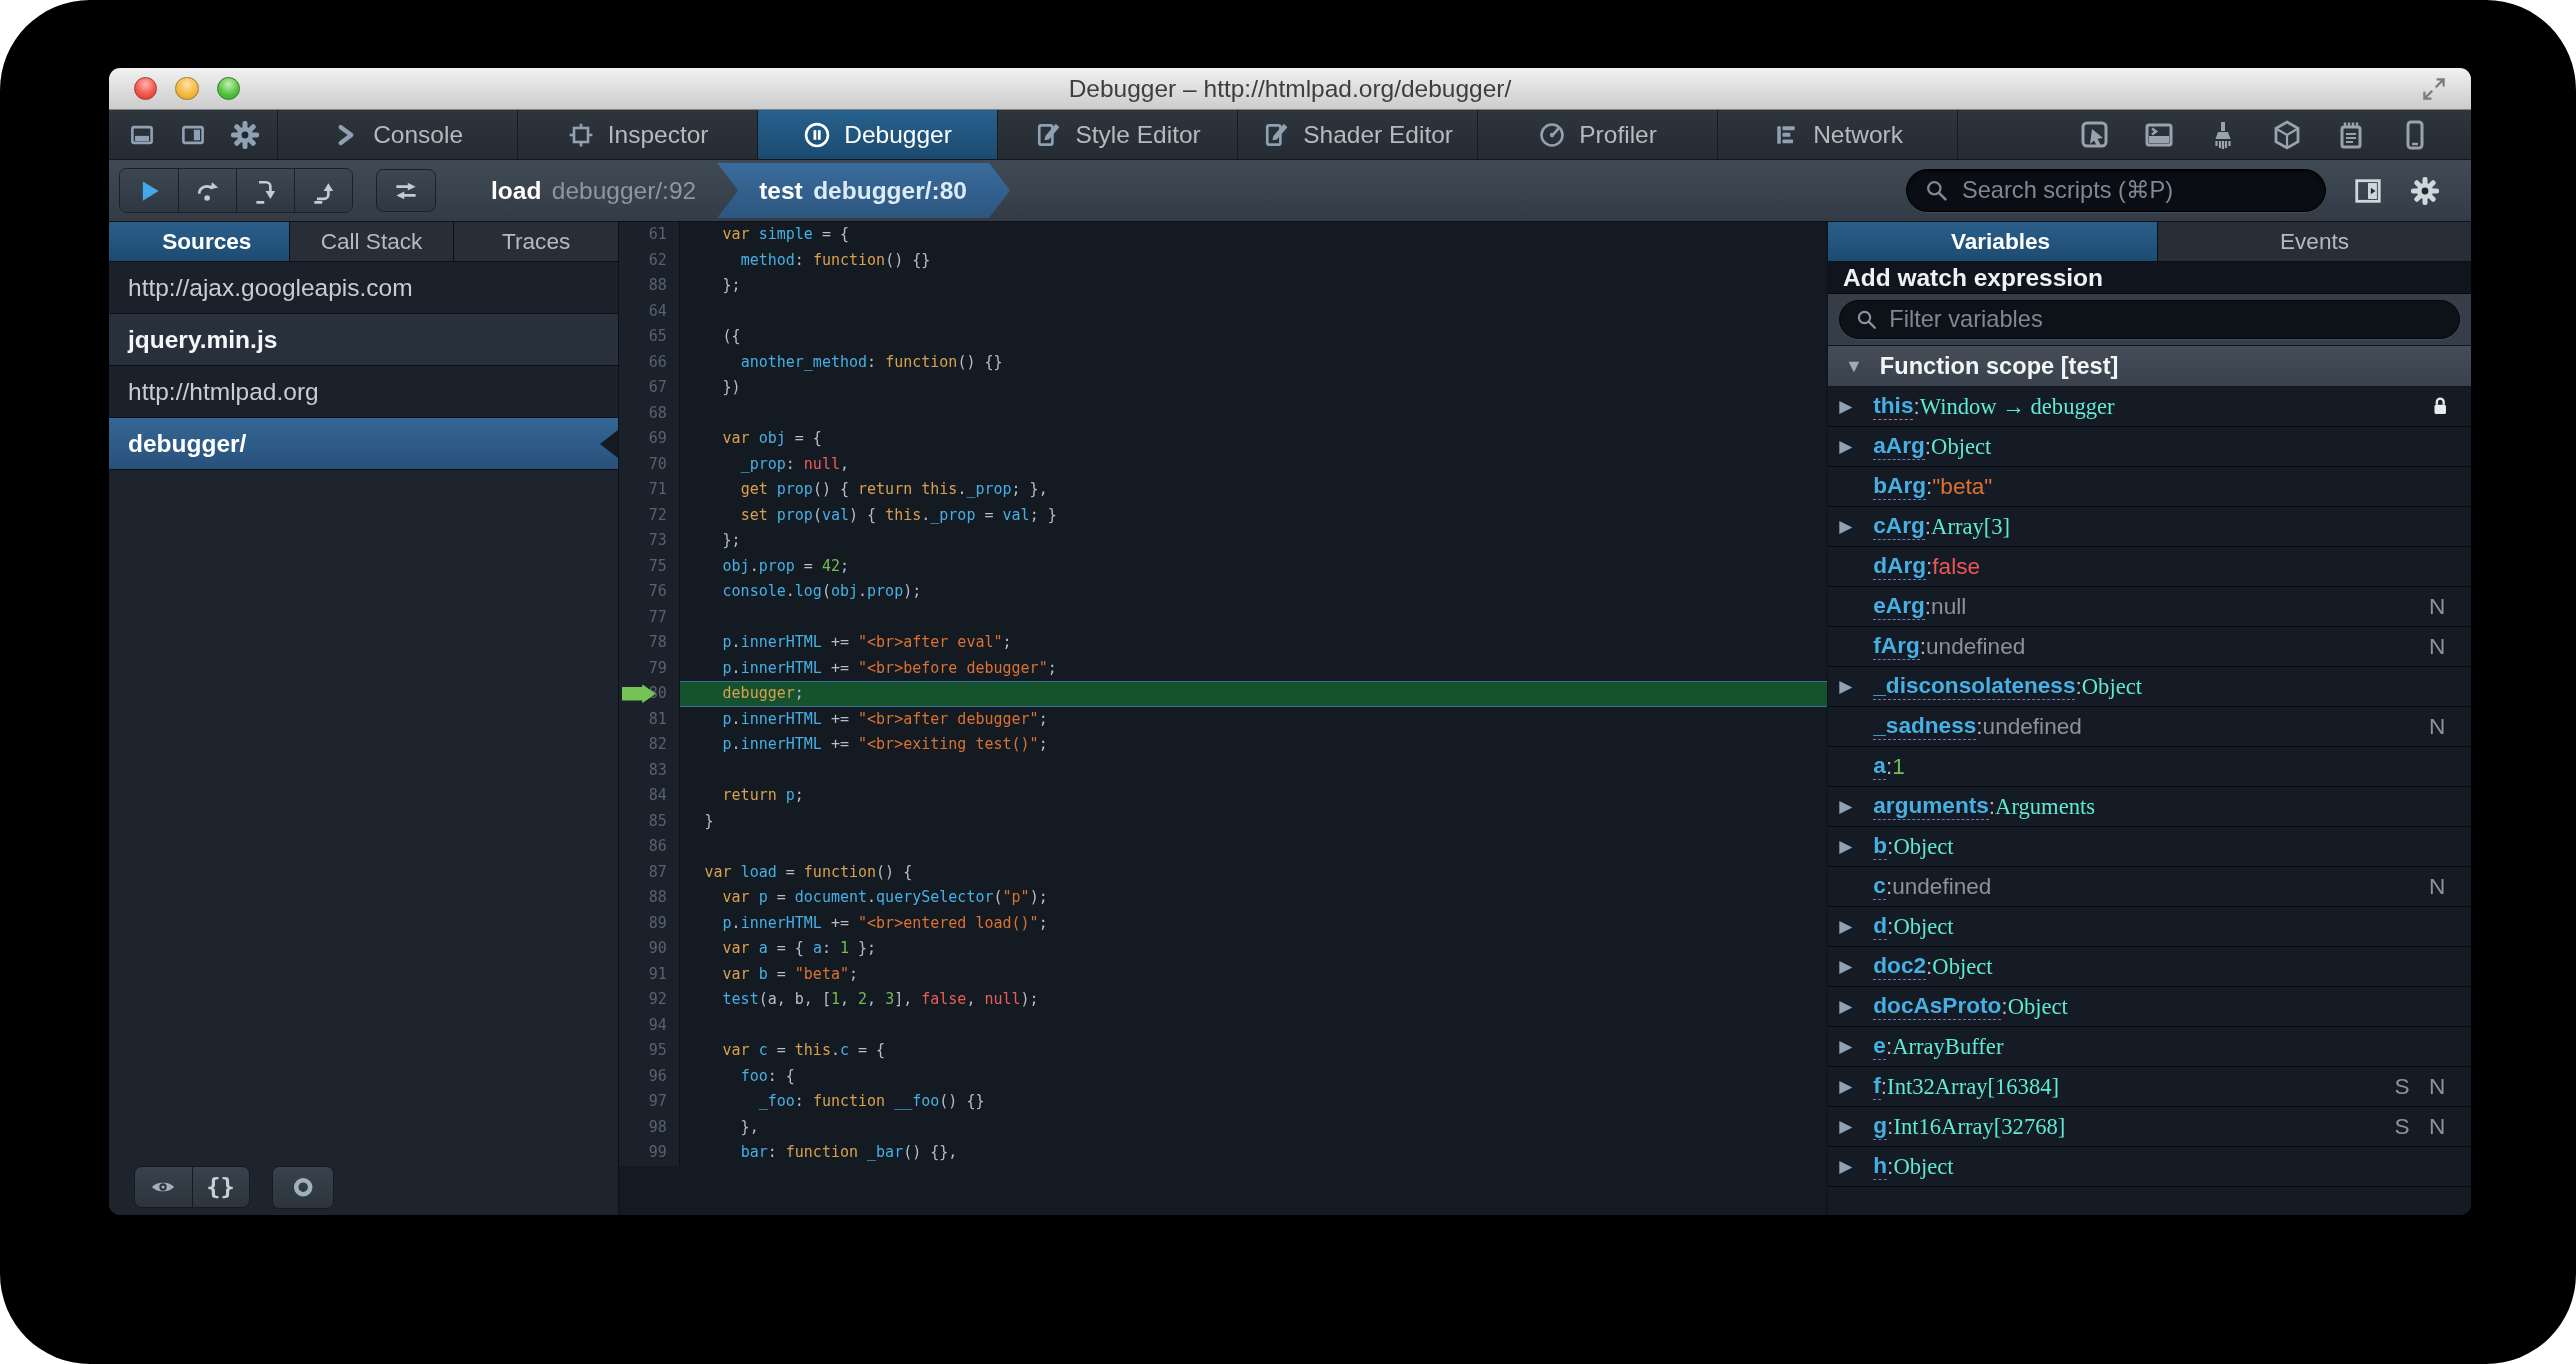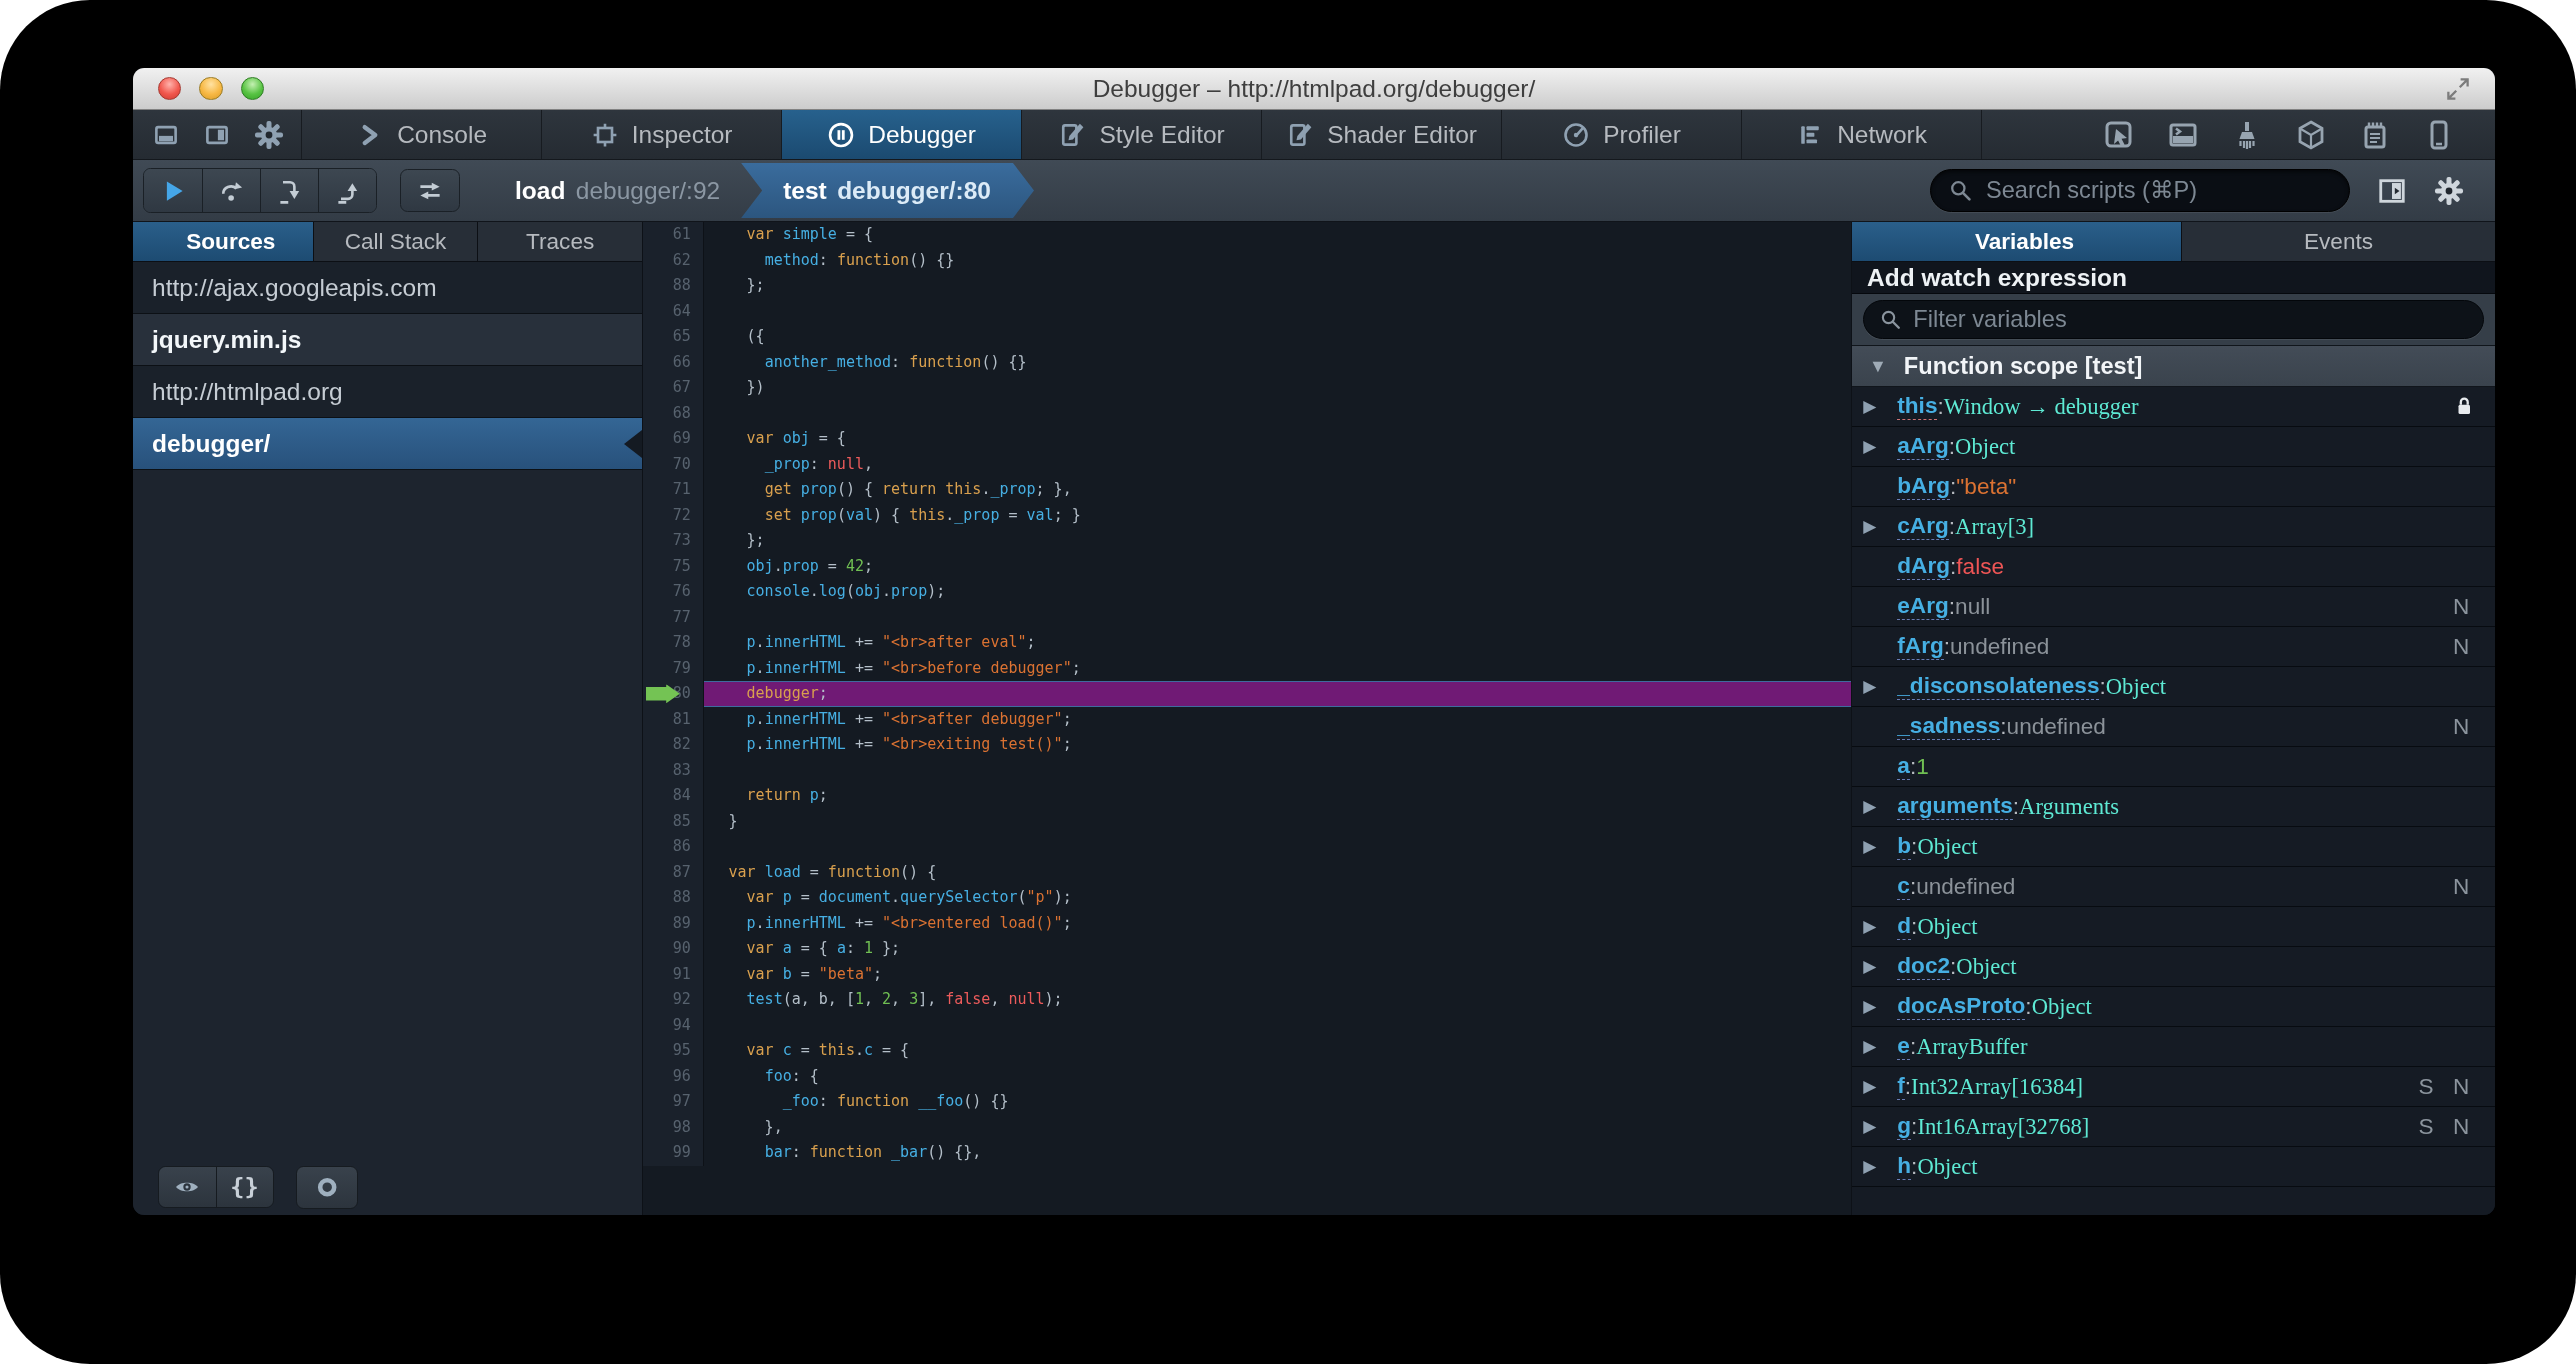"Debugger – http://htmlpad.org/debugger/" .window { margin-left: 24px -> none }
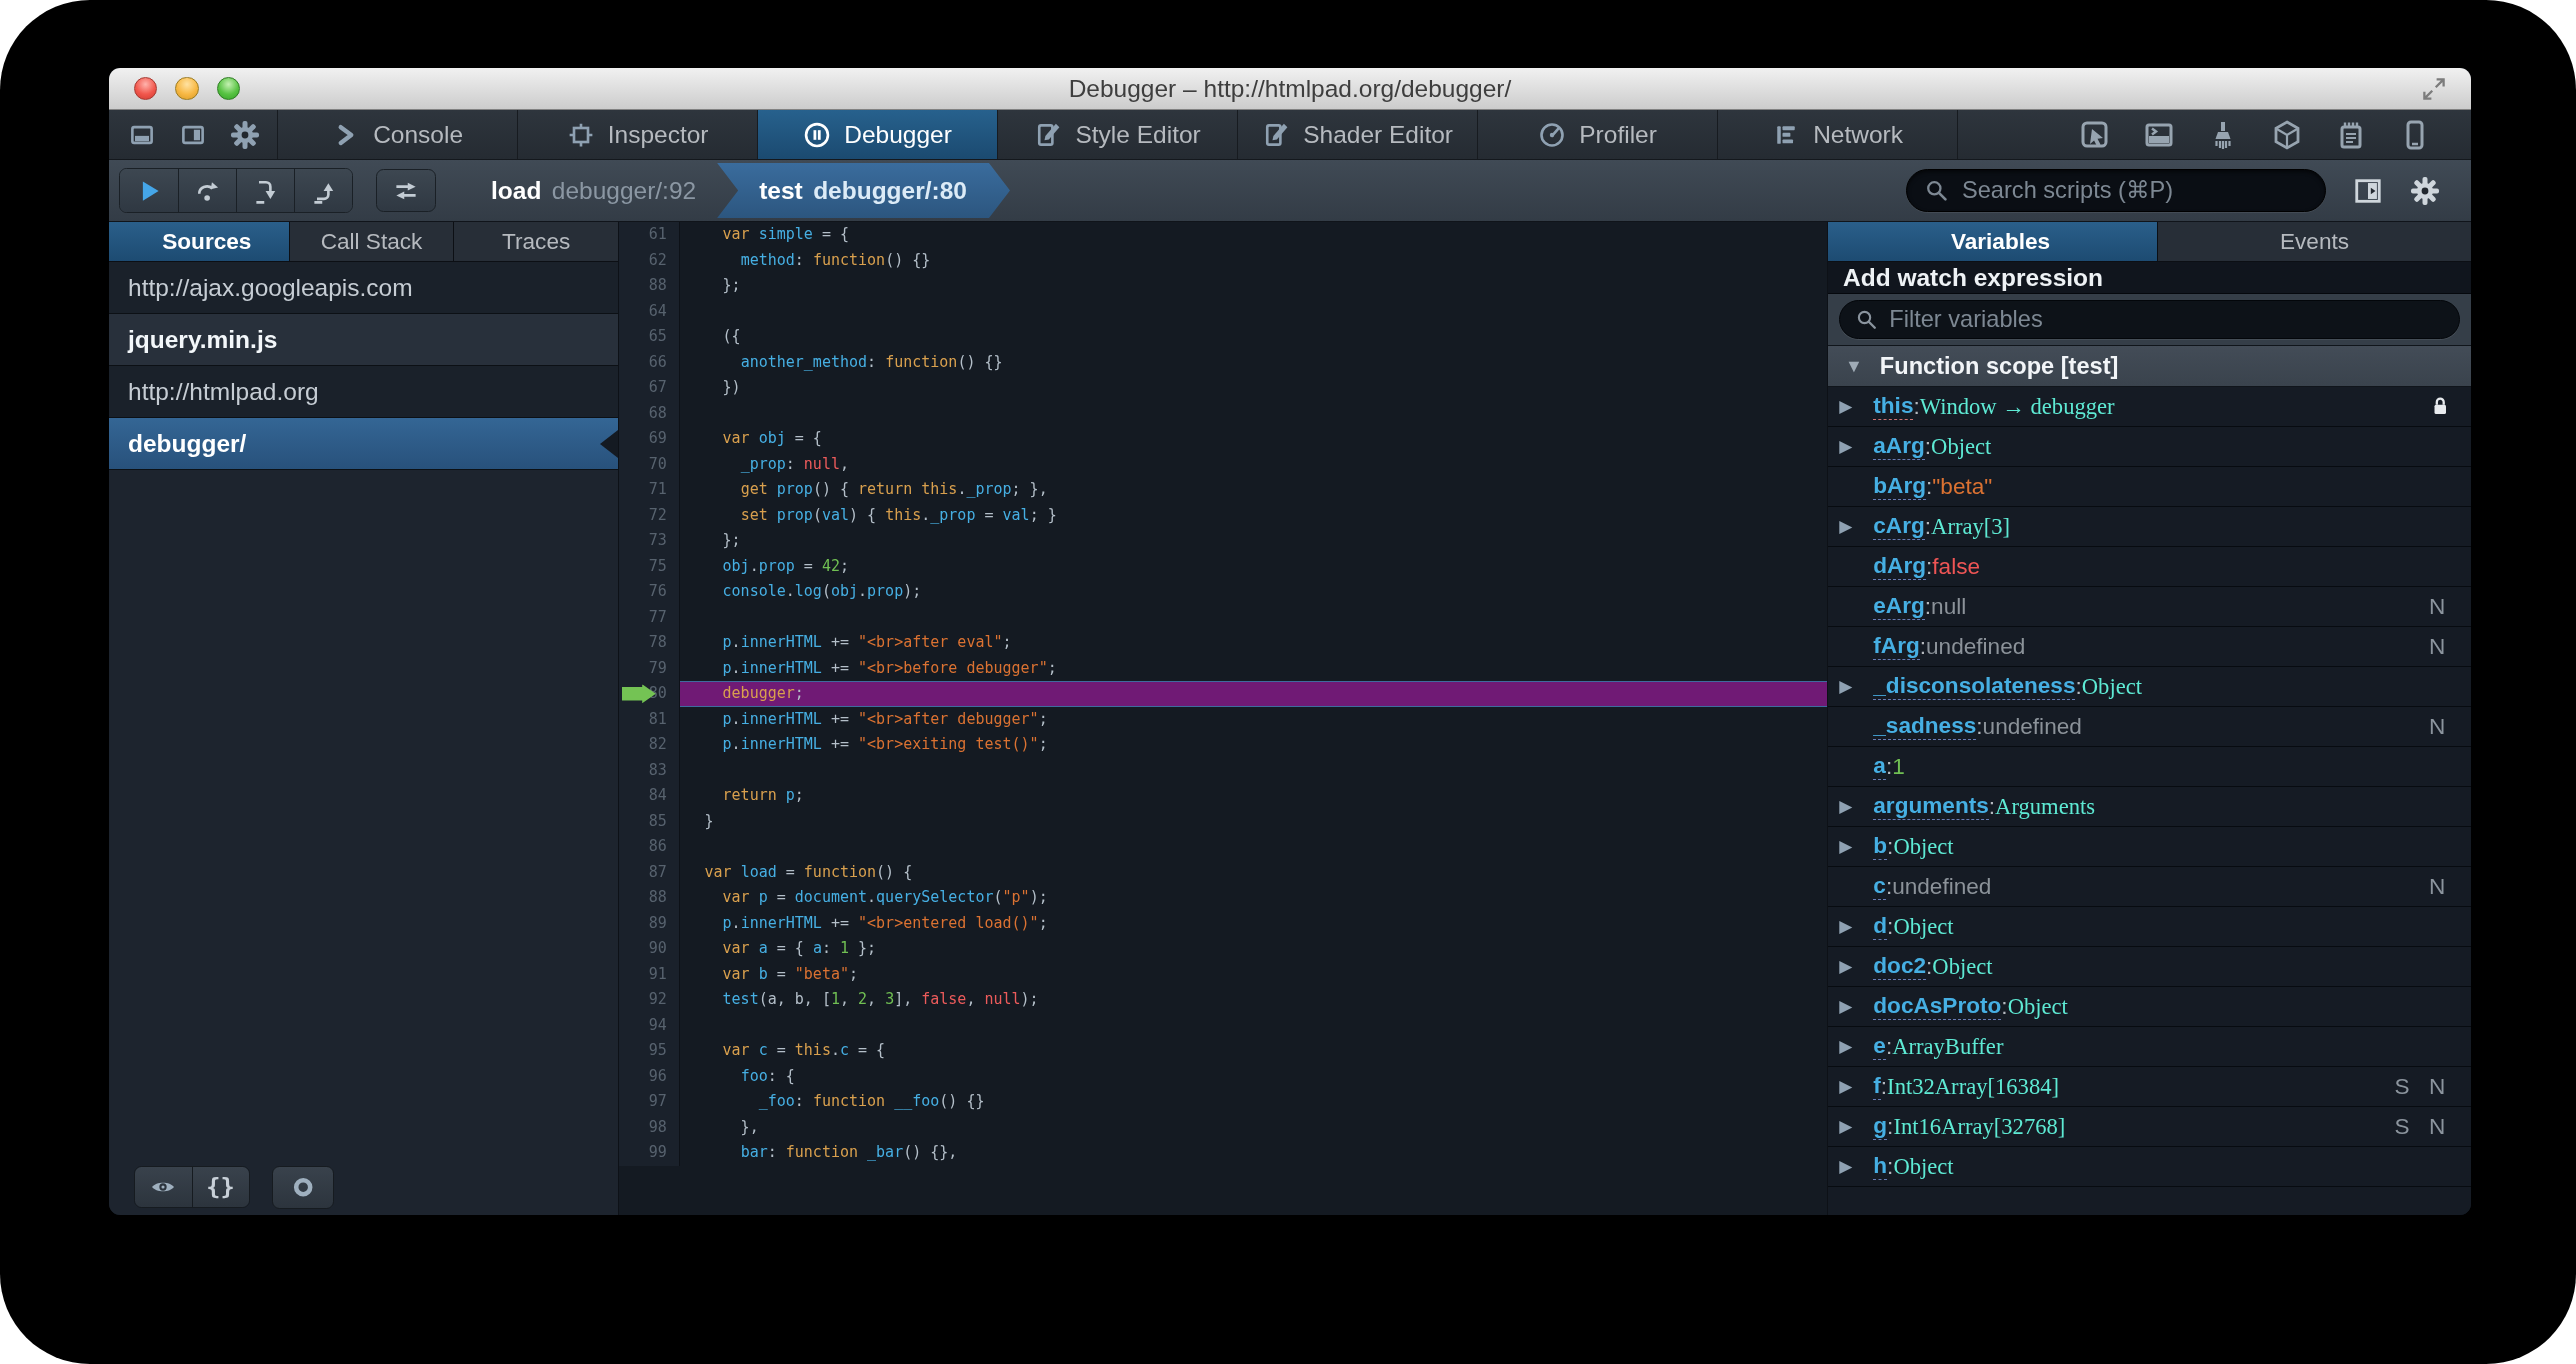"debugger;" .line.cur .codecell { background: #701a75 -> #14532d }
